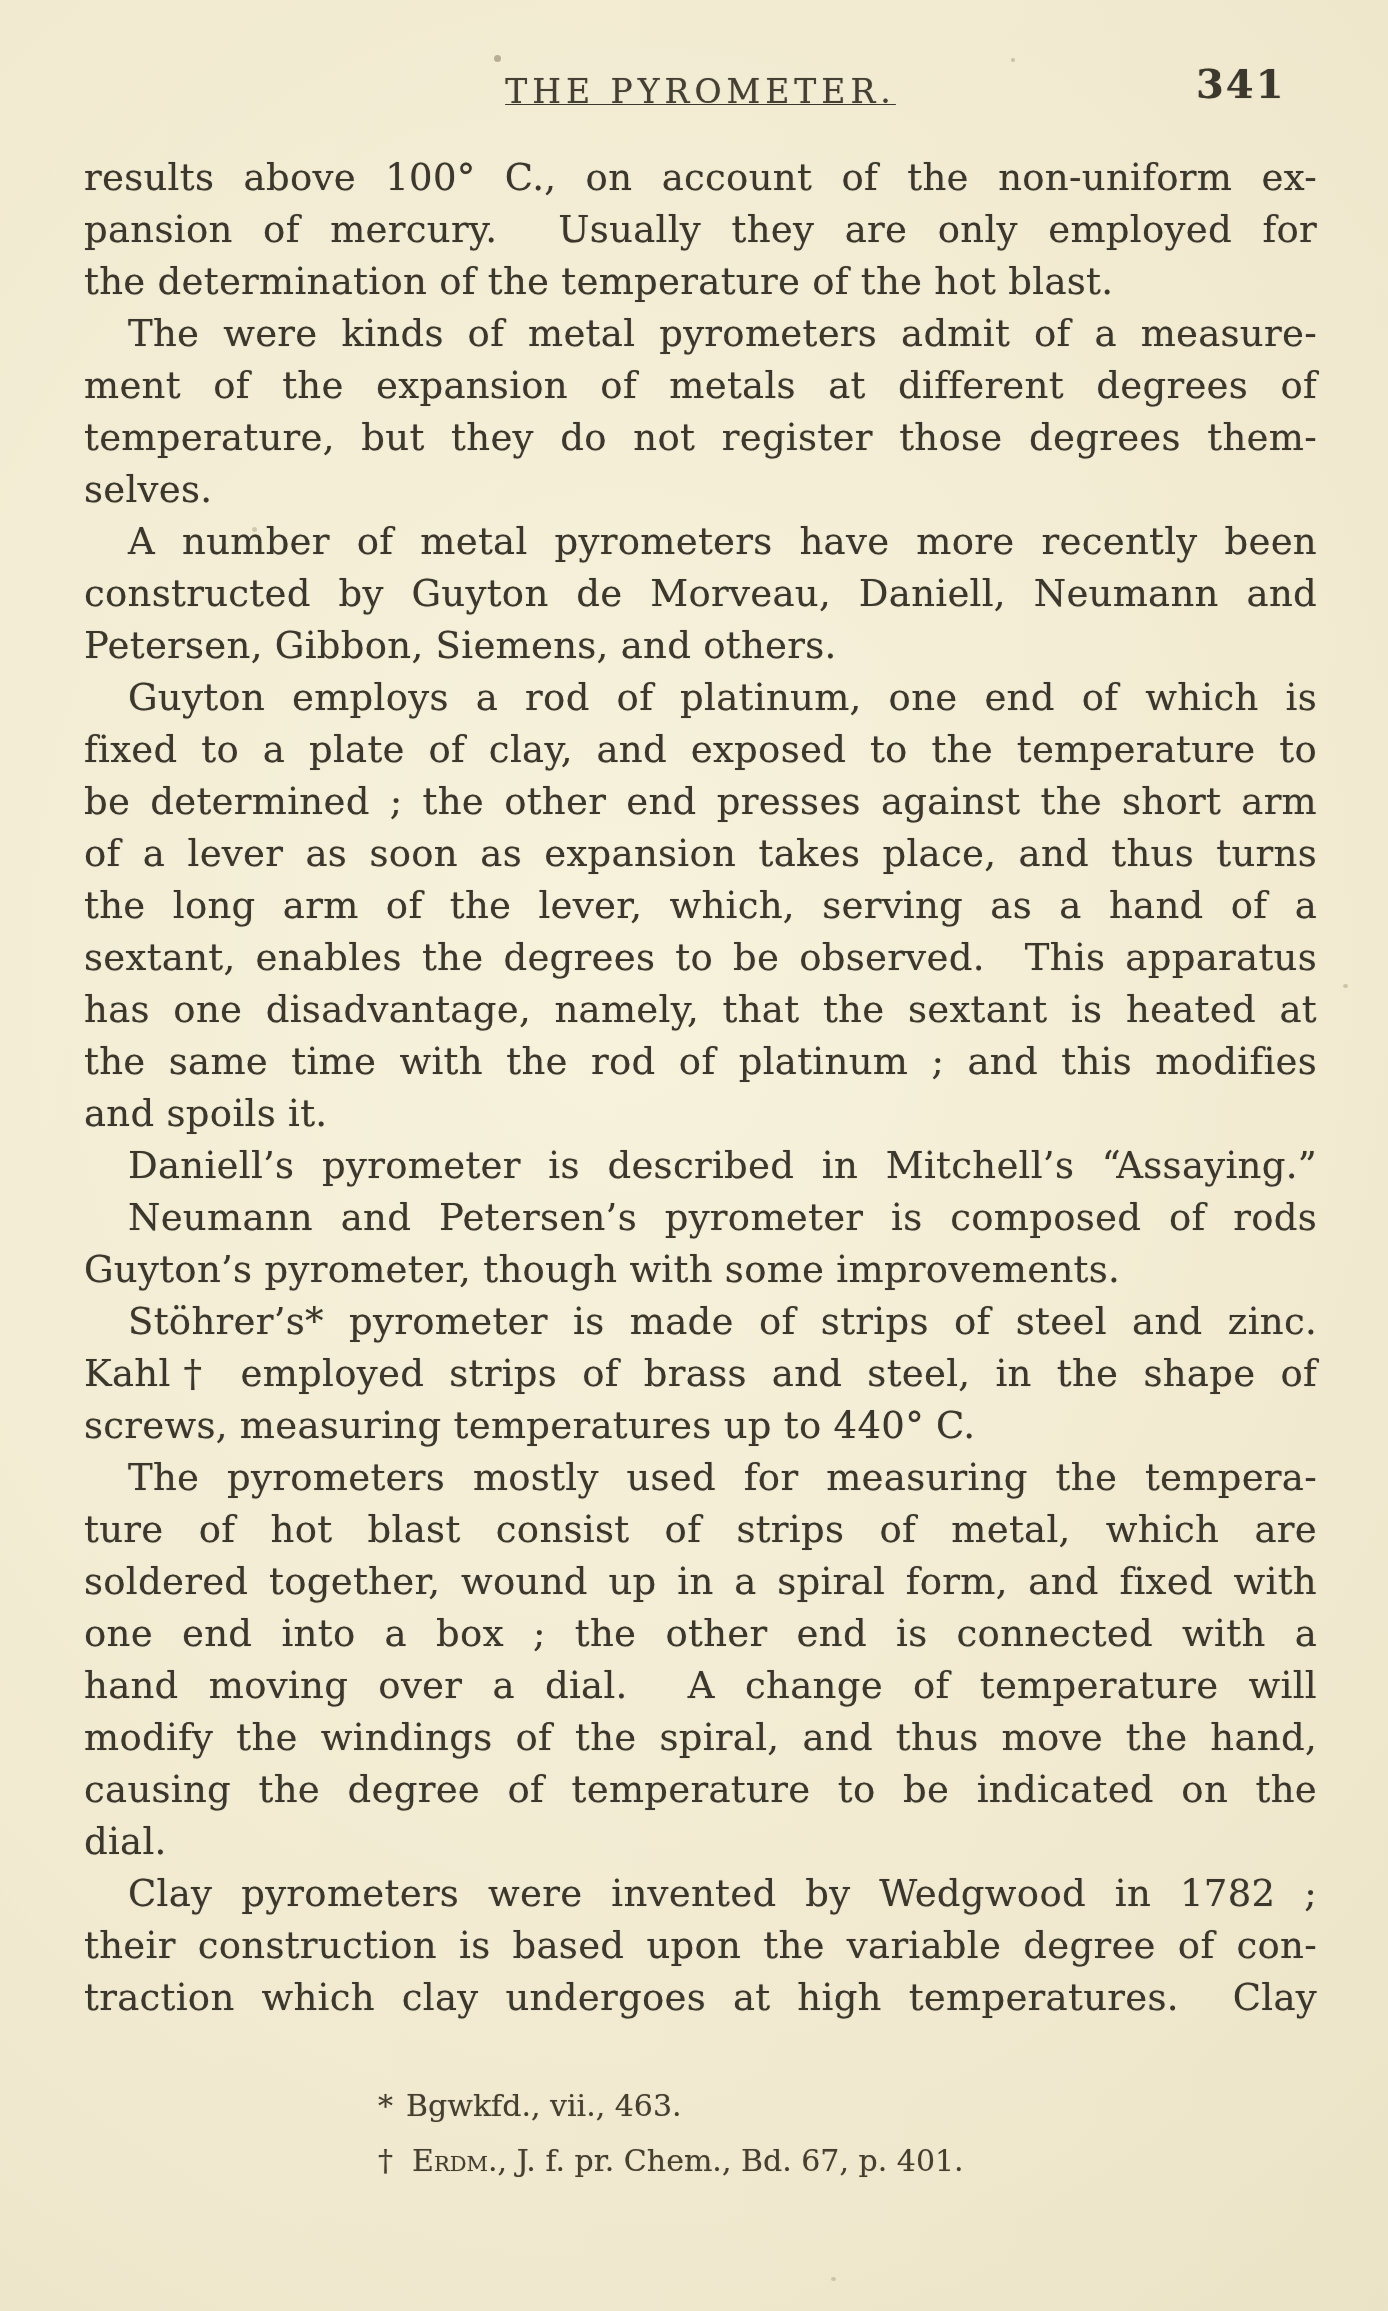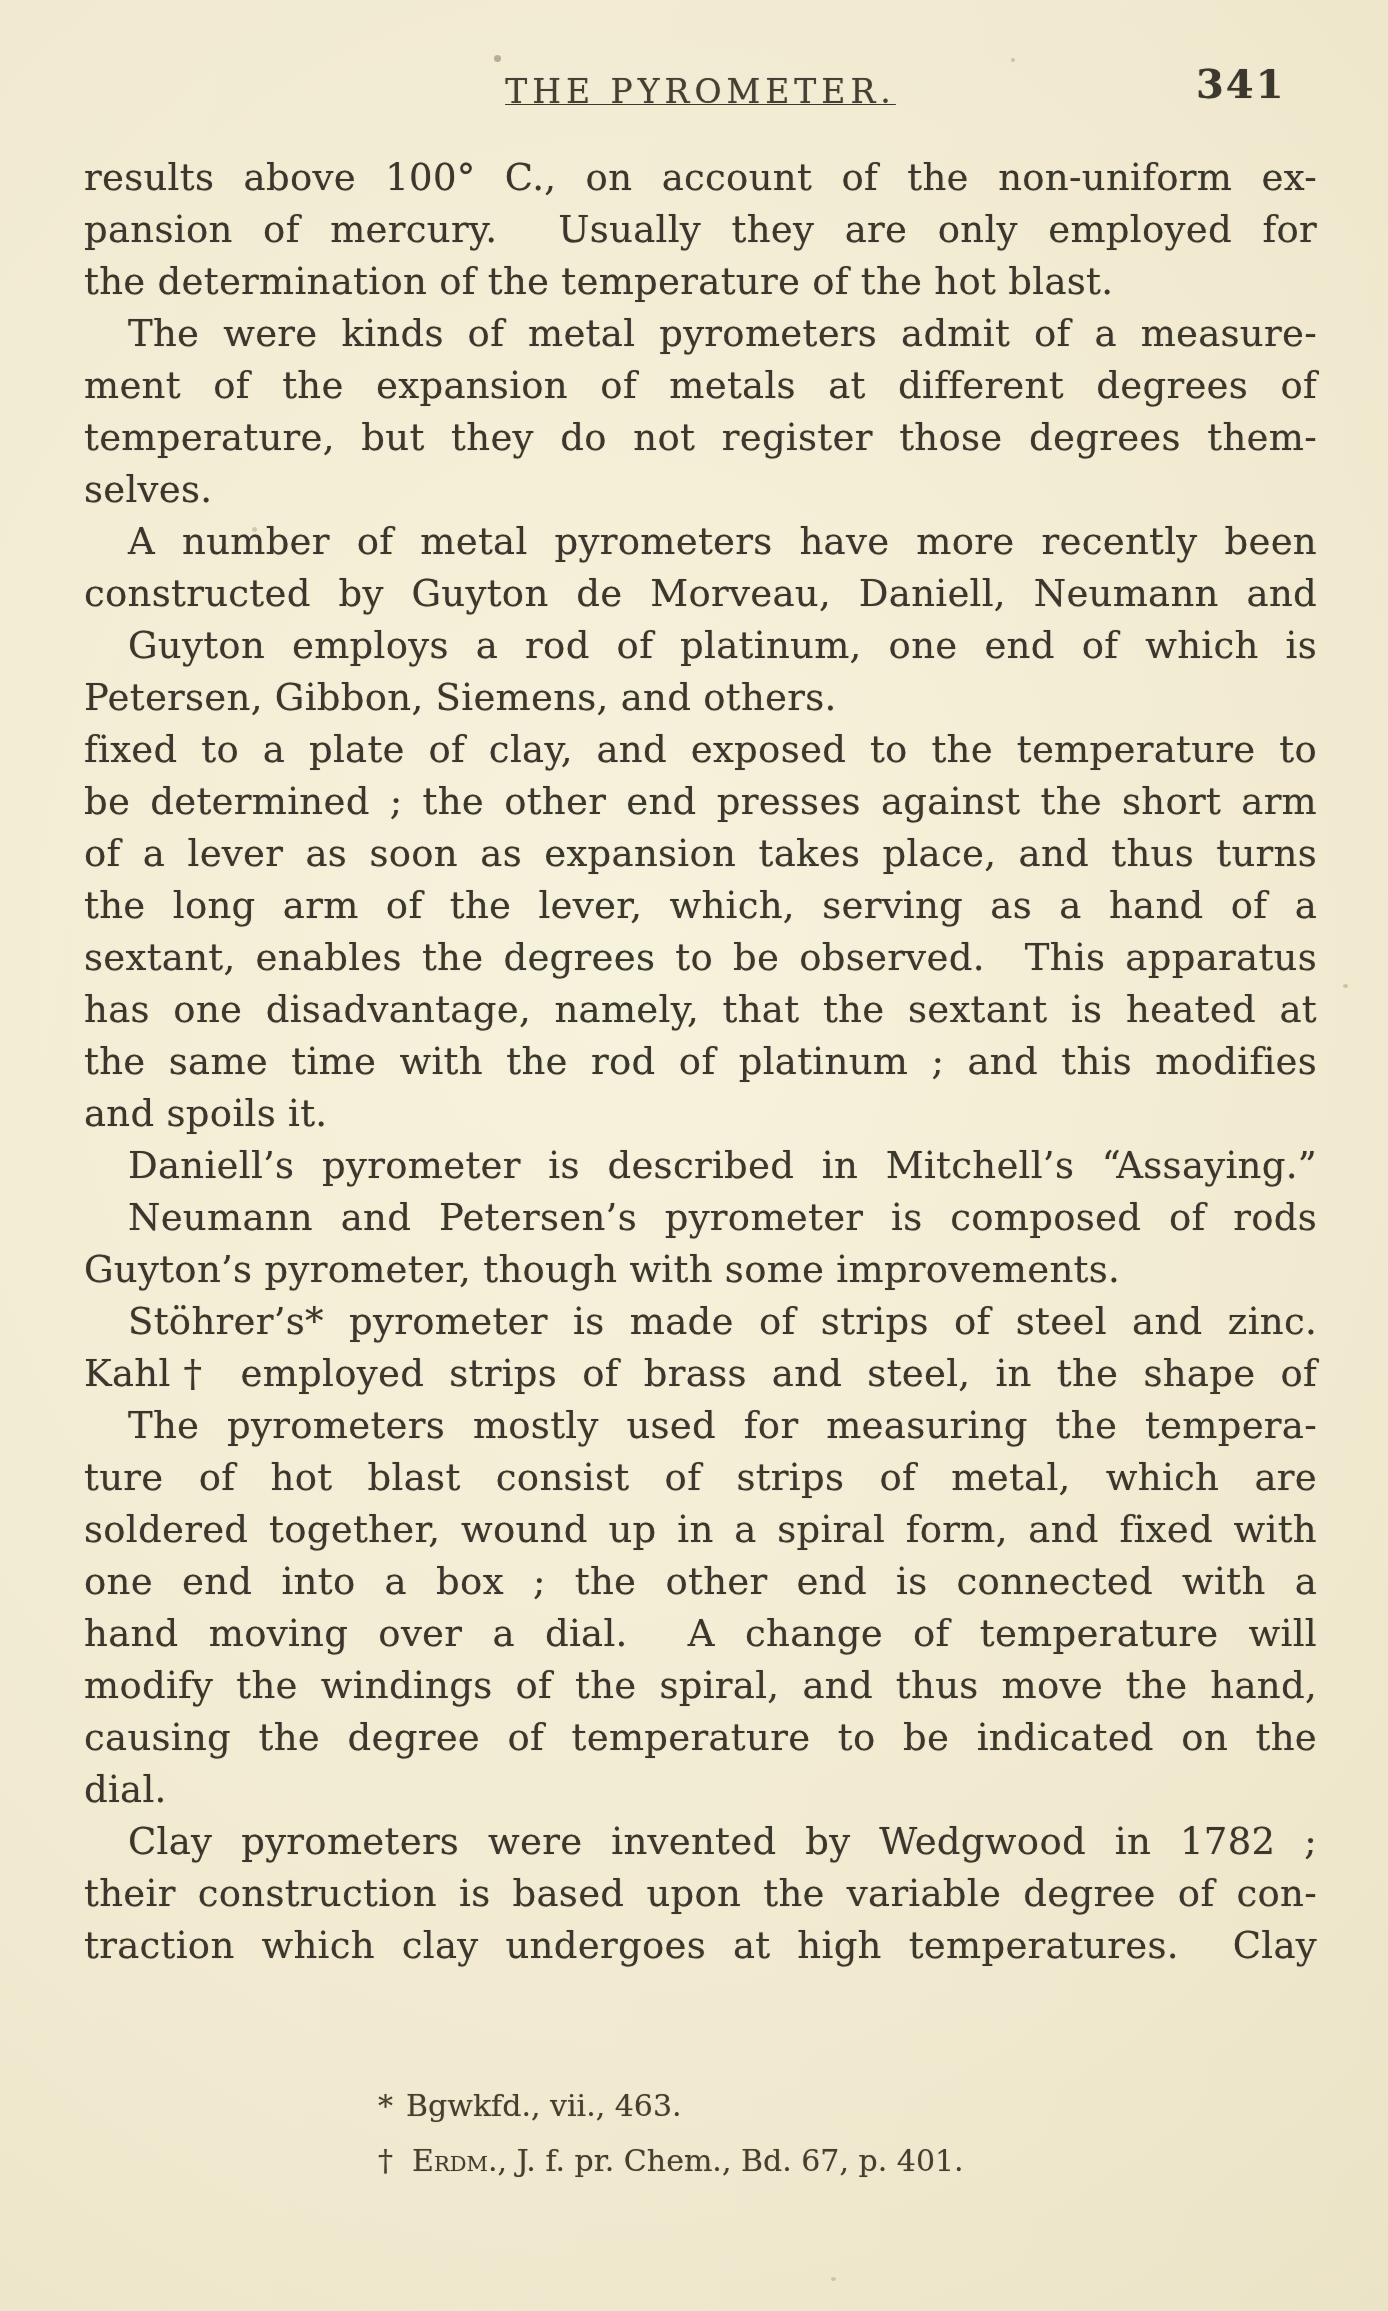"Guyton employs a rod of" div.line { order: before "Petersen, Gibbon, Siemens, and others." -> after "Petersen, Gibbon, Siemens, and others." }
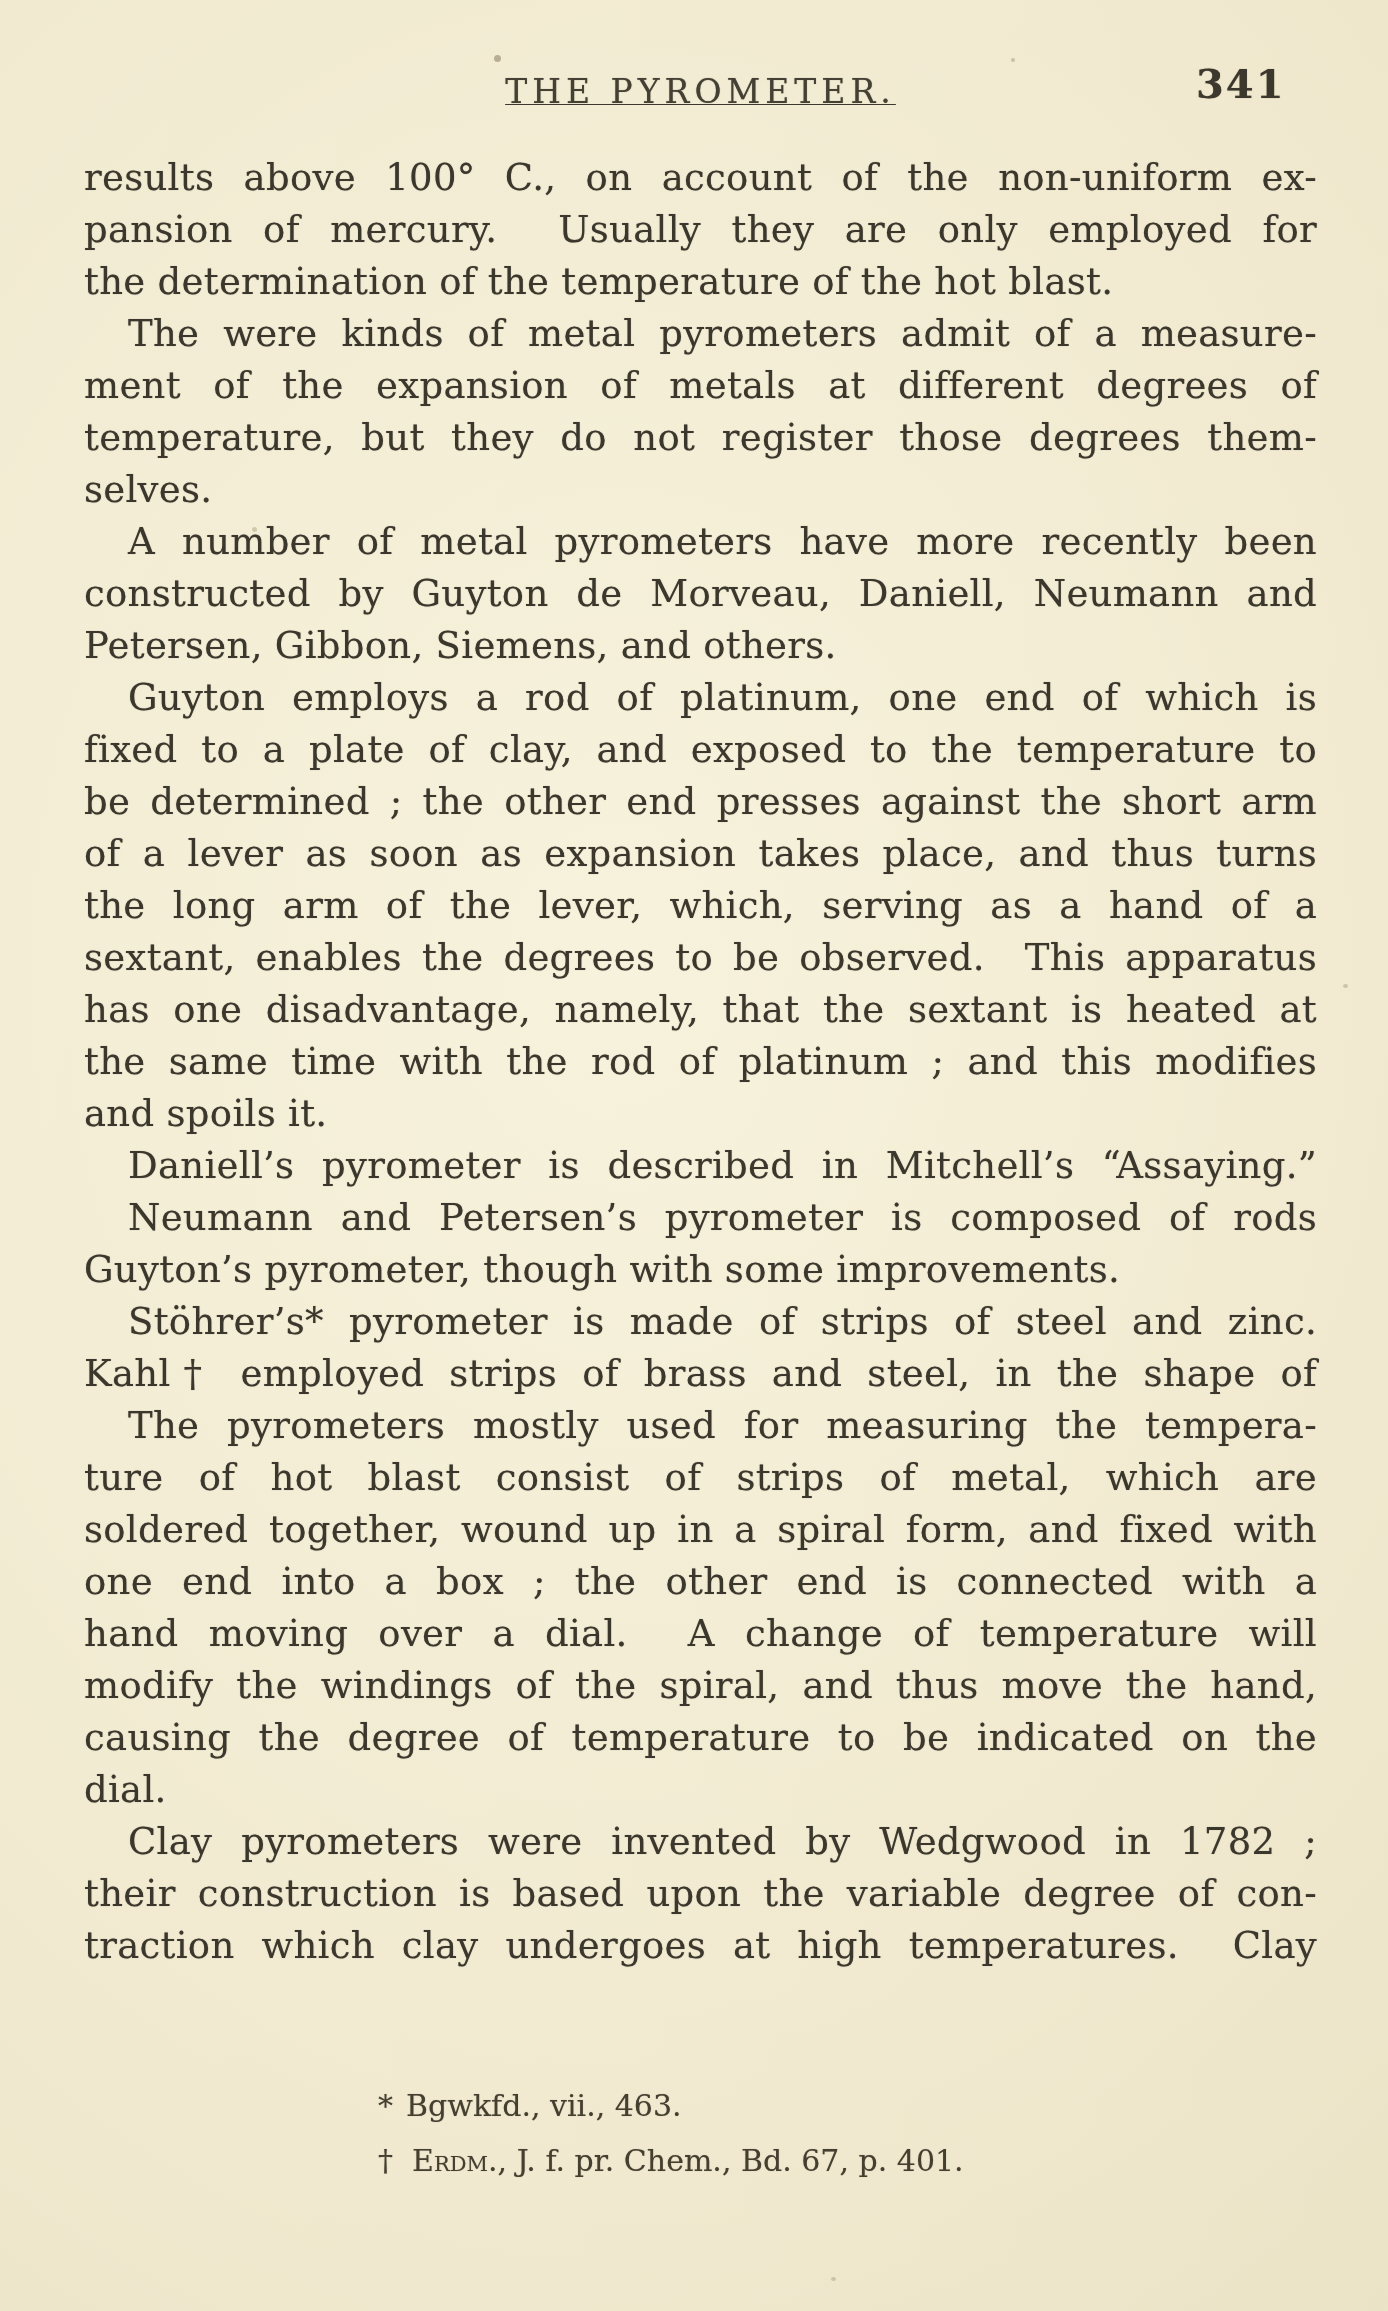"screws, measuring temperatures up to" div.line { html: none -> <div>screws, measuring temperatures up to 440° C.</div> }
